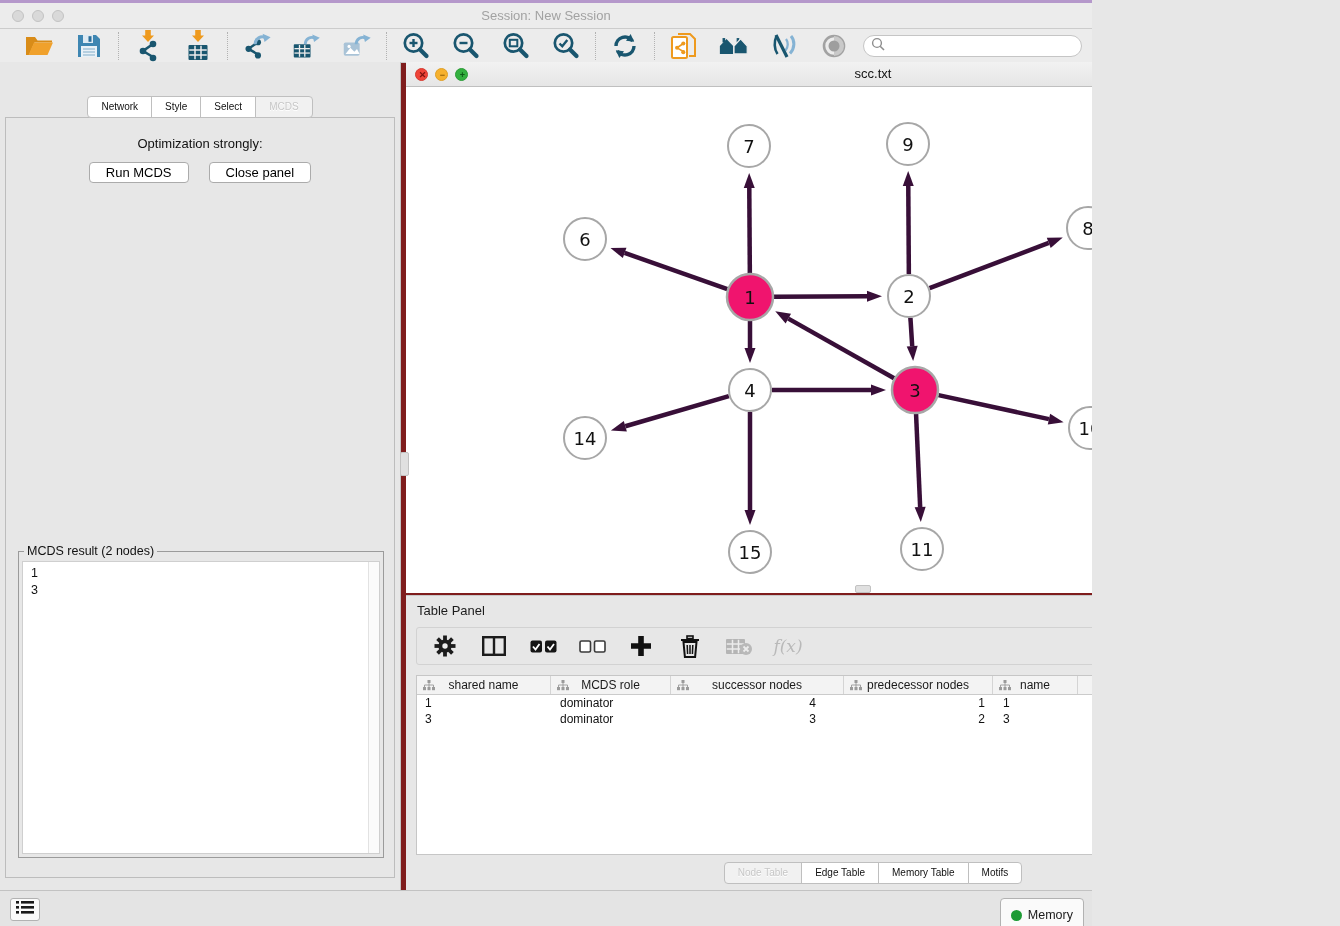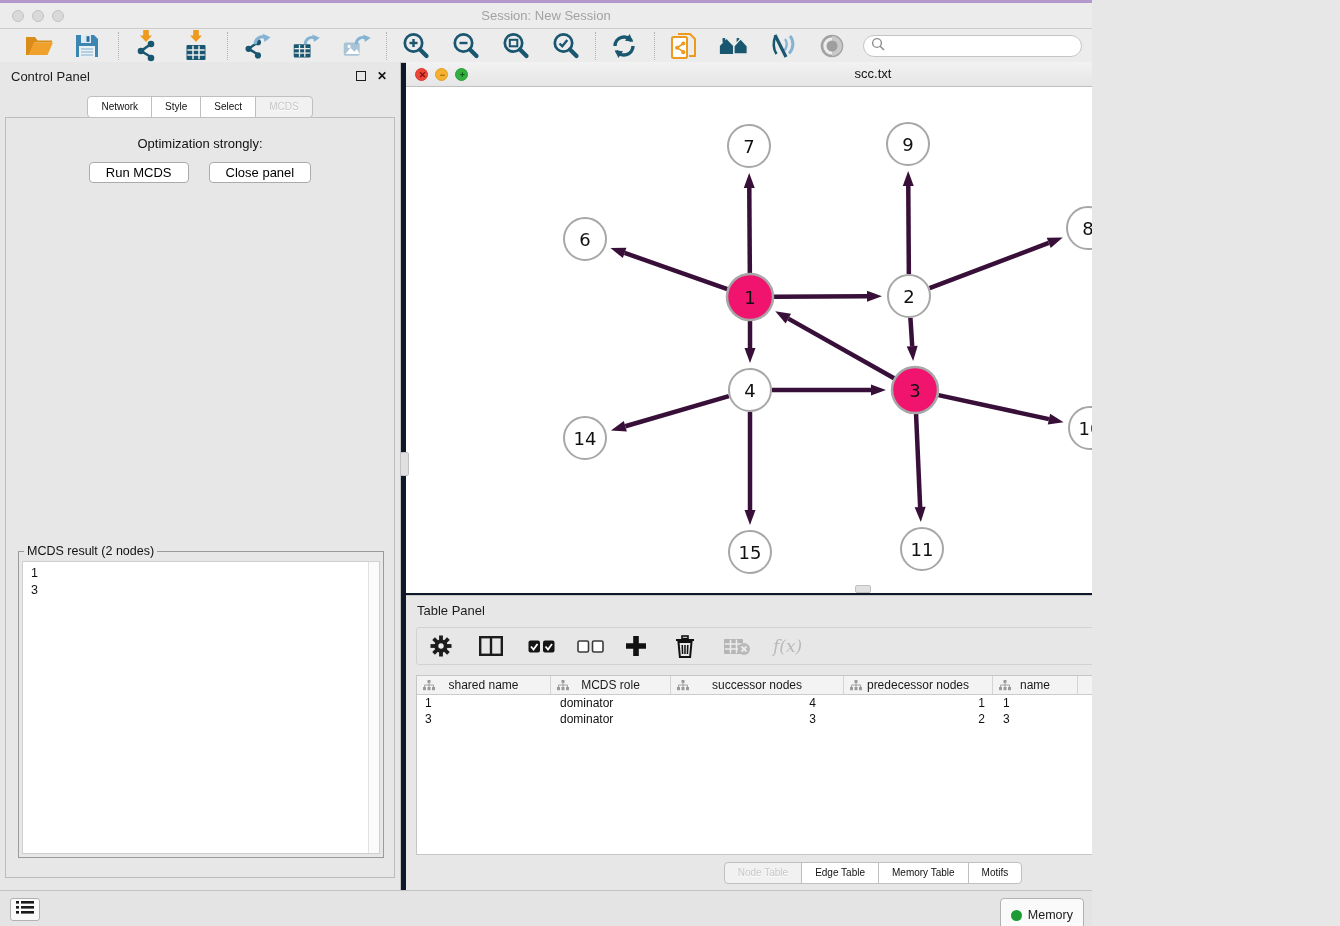"Session: New Session" .screen { background: #0f172a -> #7f1d1d }
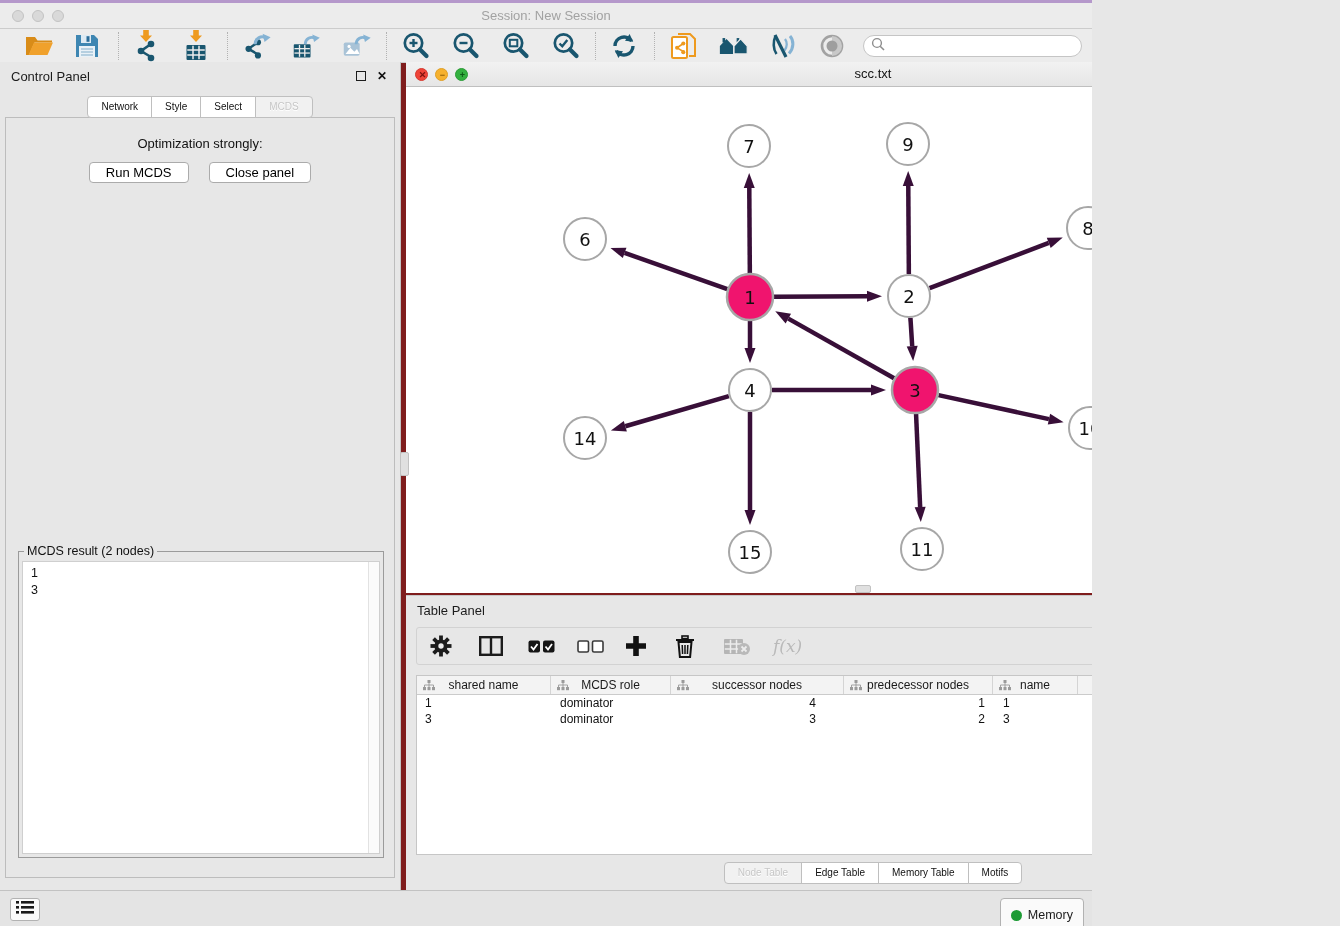"Control Panel" div.panel-header { html: <div> <span>Control Panel</span> <span> <span></span> <span></span> </span> </div> -> none }
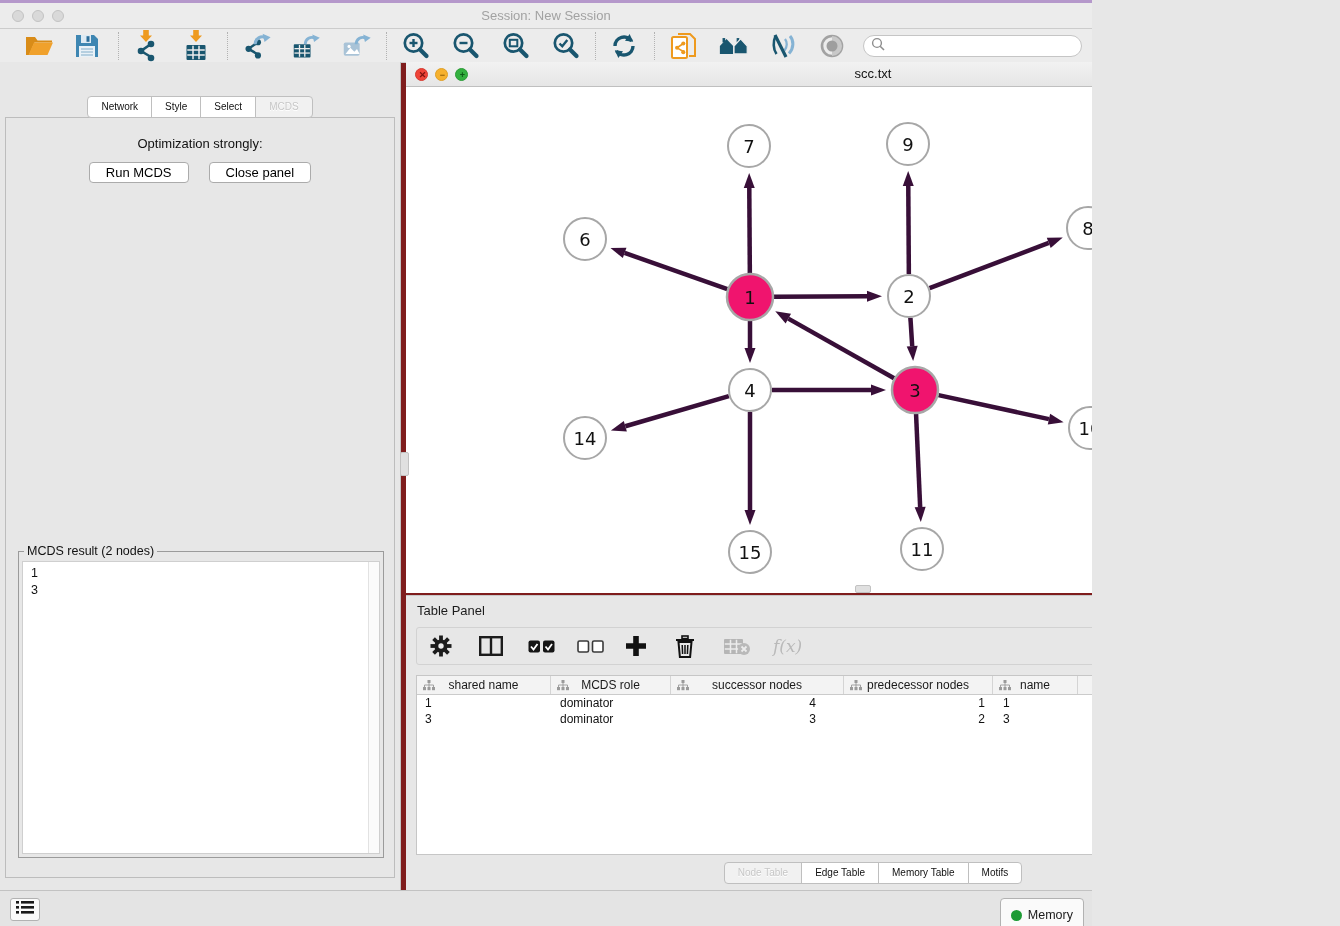"f(x)" .tb-icon { justify-content: flex-start -> center }
